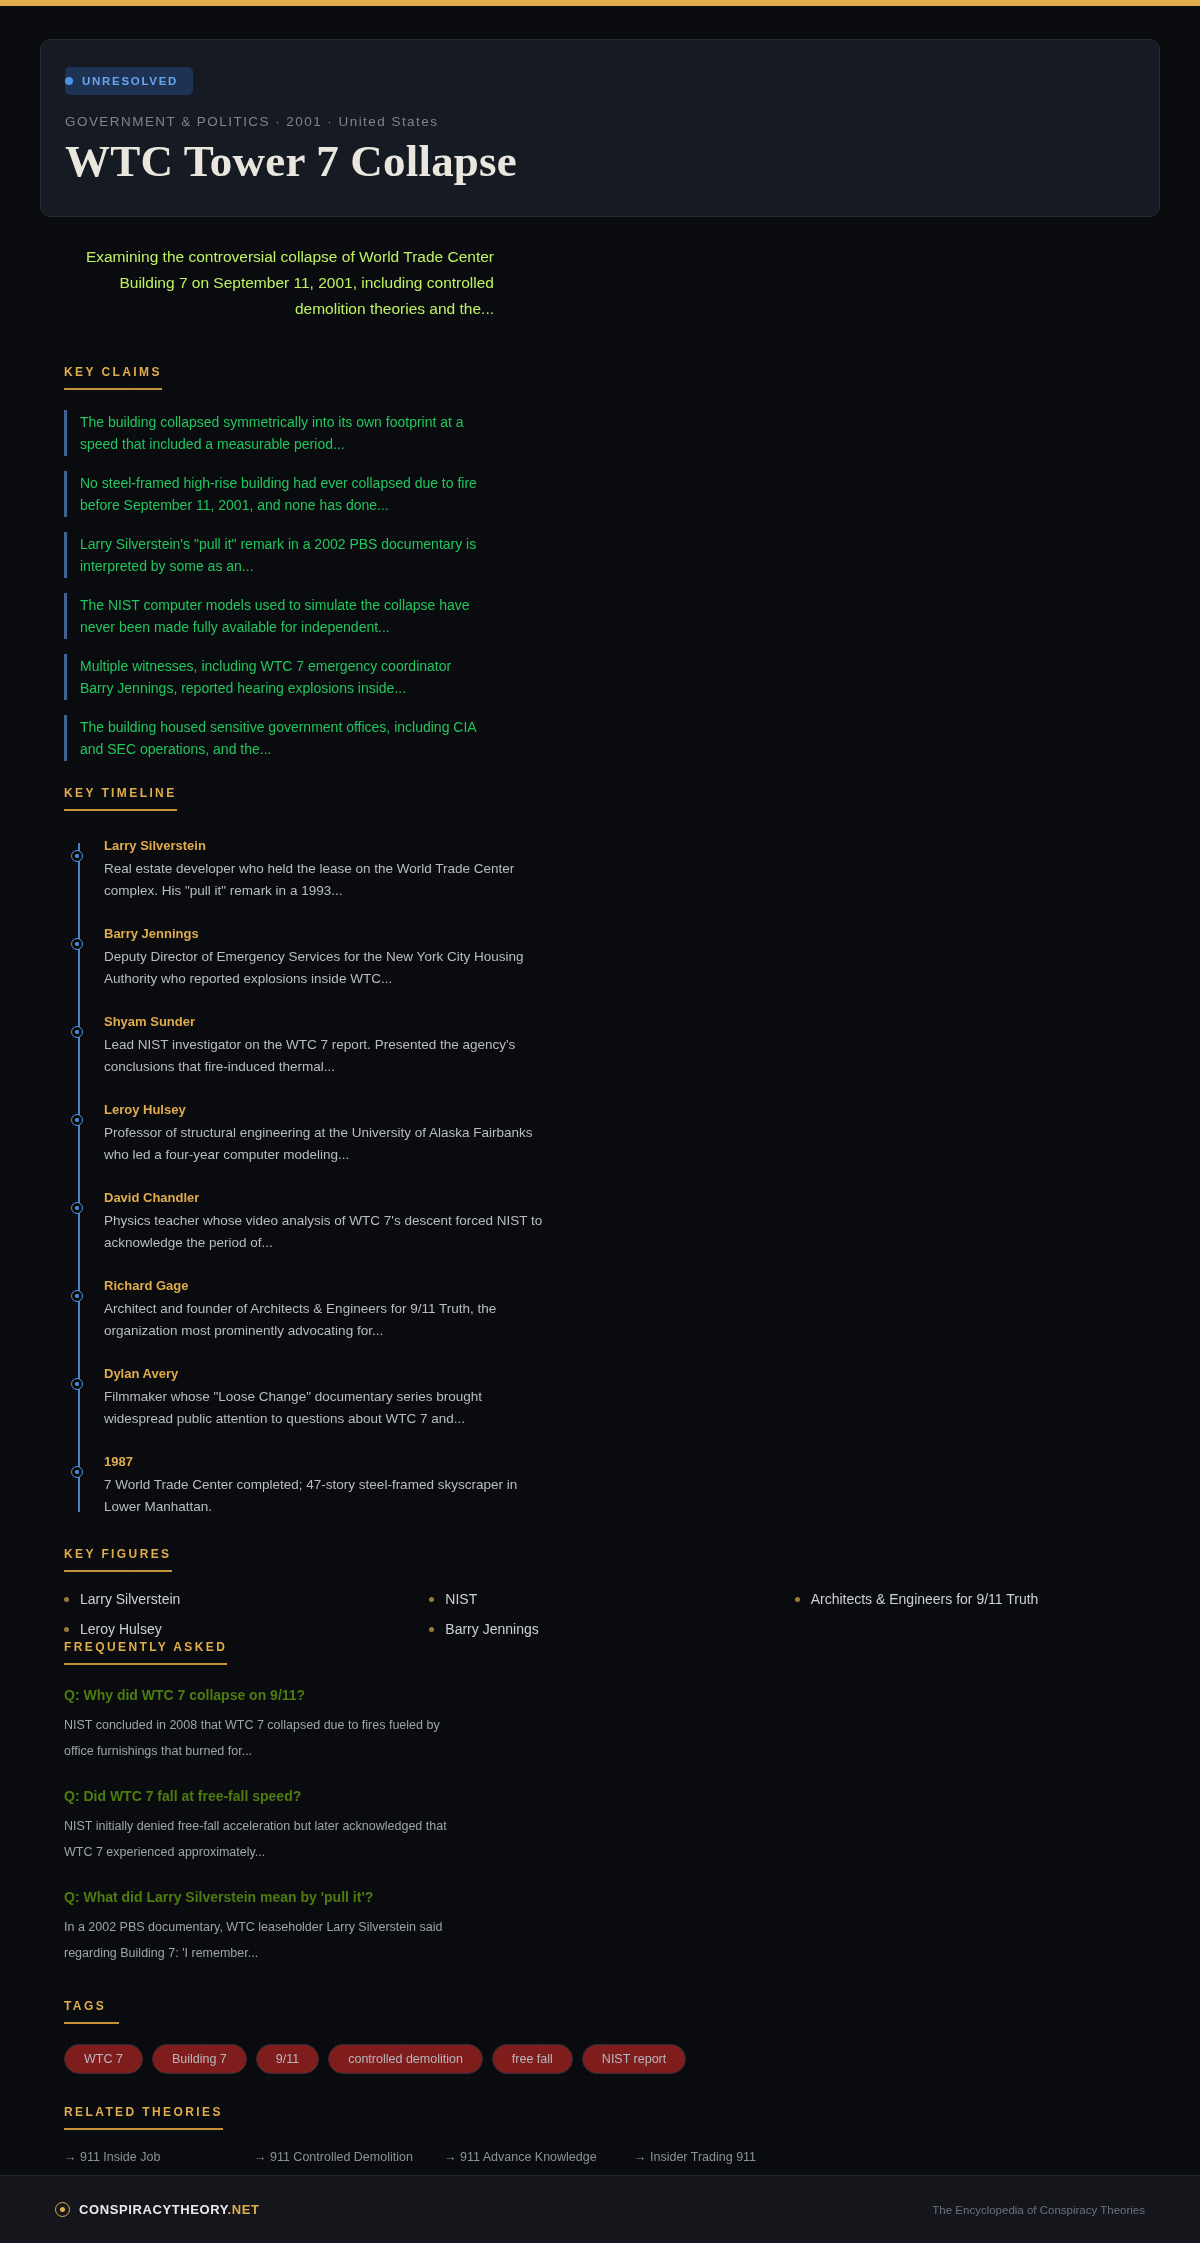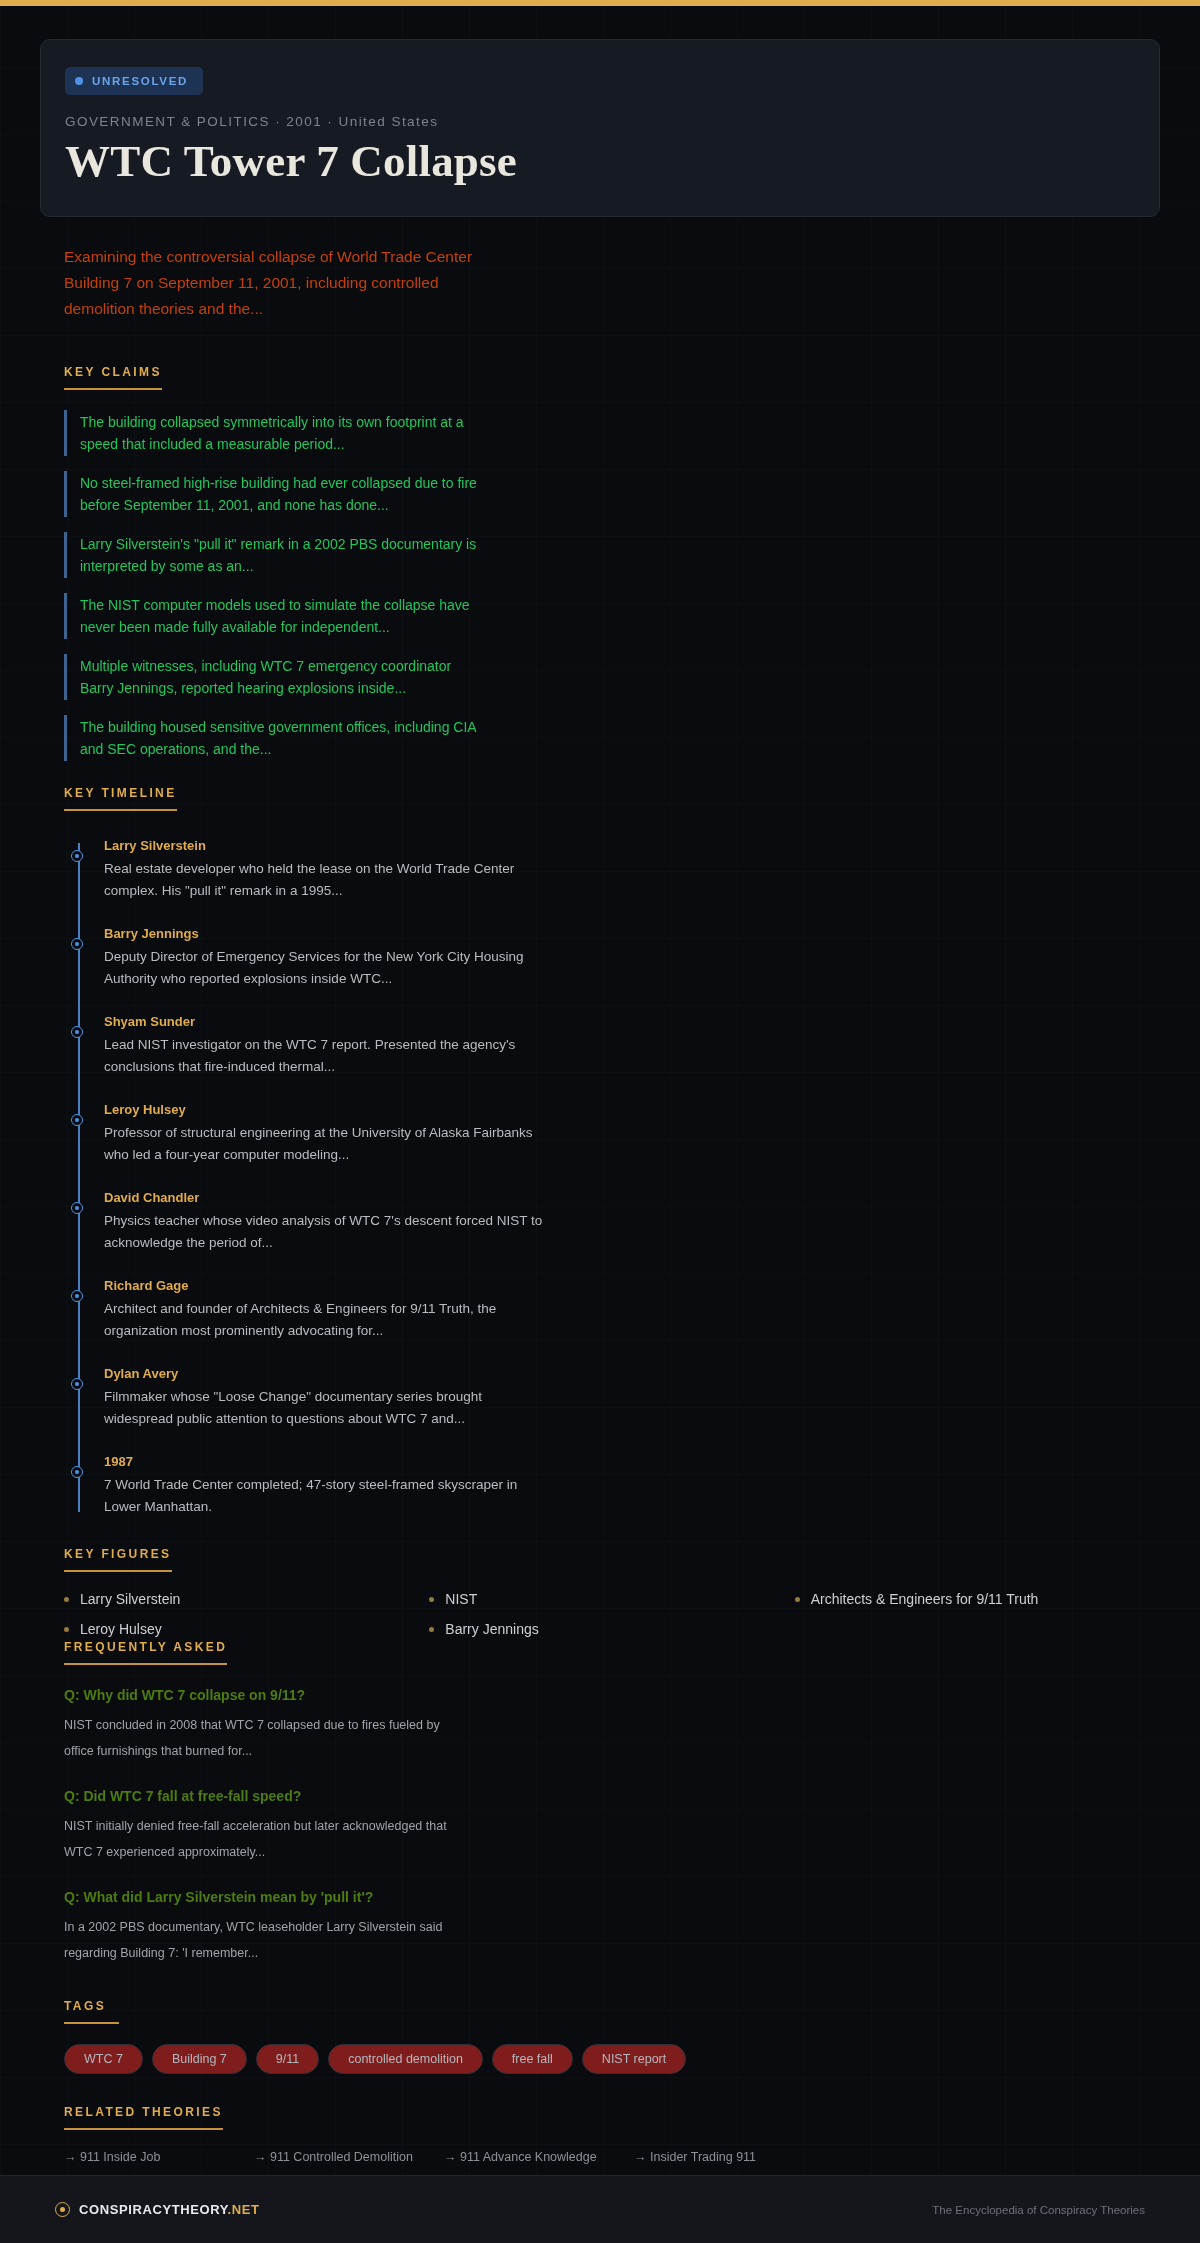"UNRESOLVED" .status-badge { padding: 8px 15px 8px 10px -> 8px 15px 8px 0 }
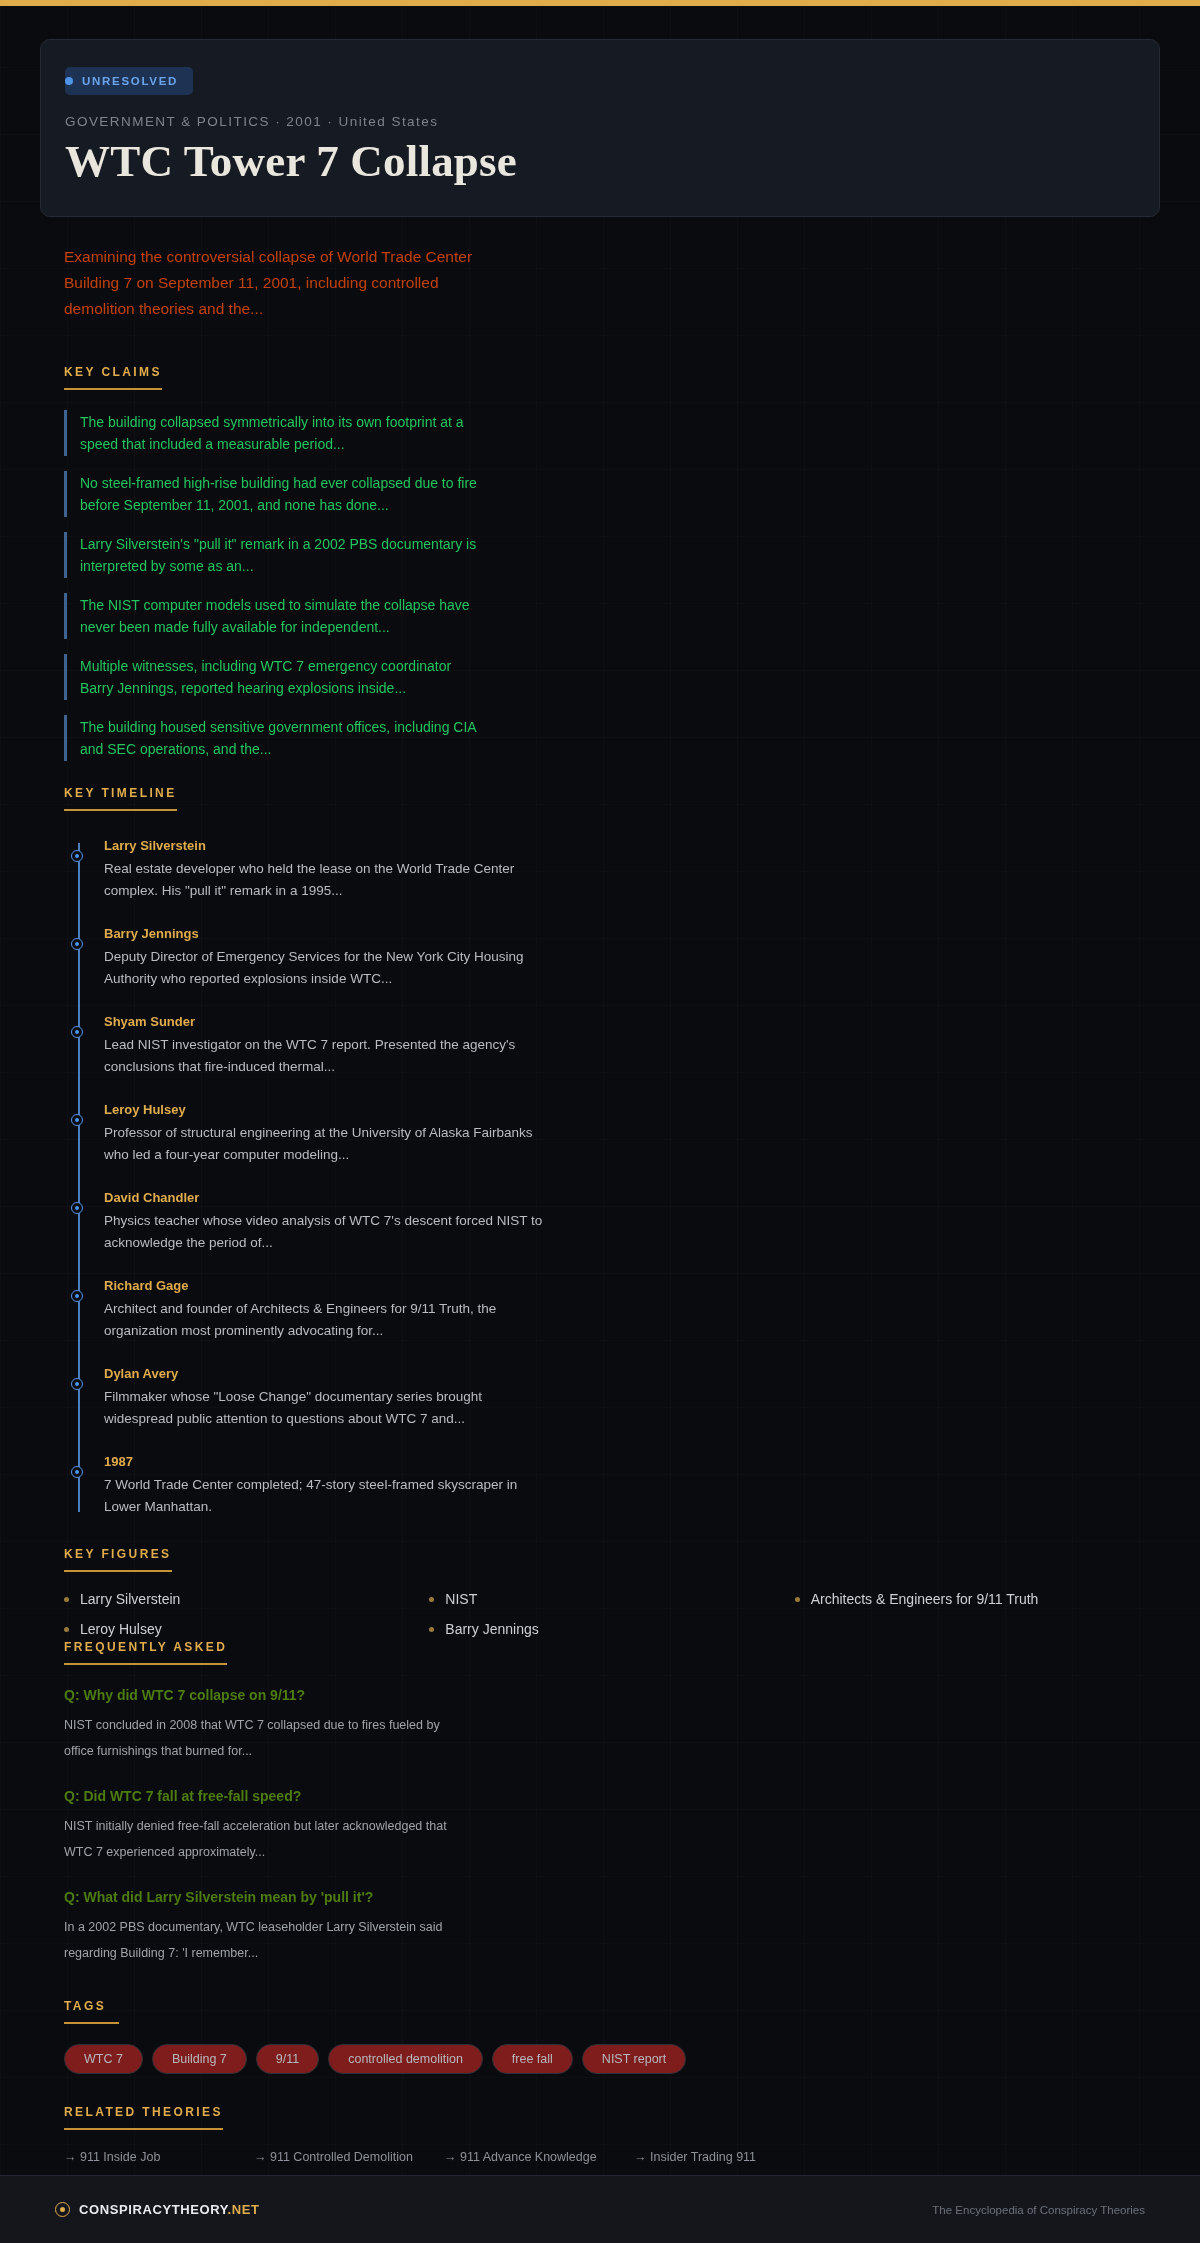"Examining the controversial collapse of" .description { color: #c2410c -> #bef264; text-align: none -> right }
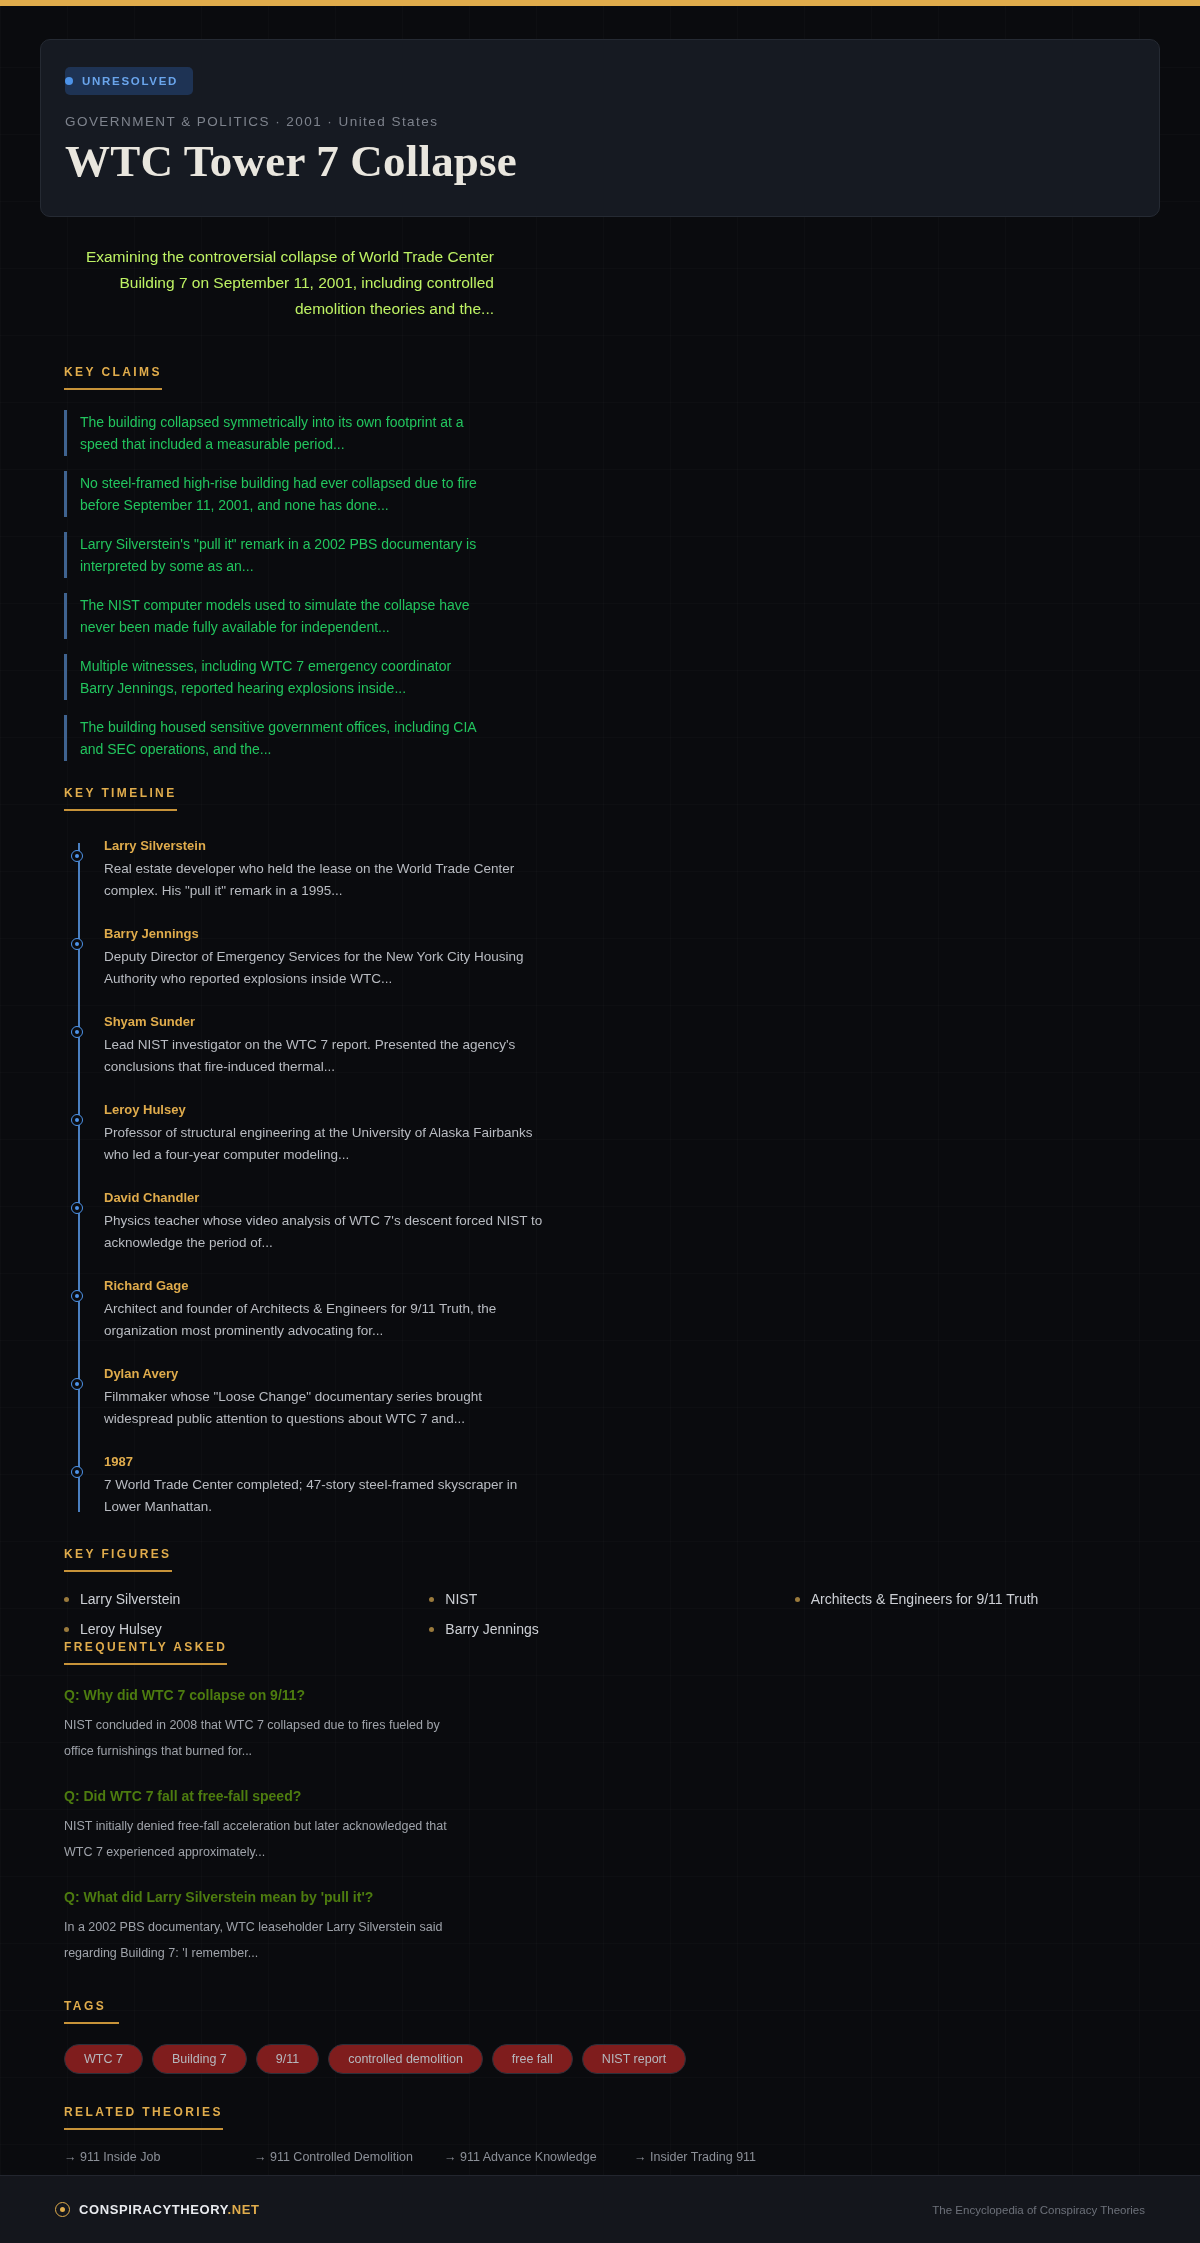"Real estate developer who held" div.tl-desc { text: 1995 -> 1993 }
